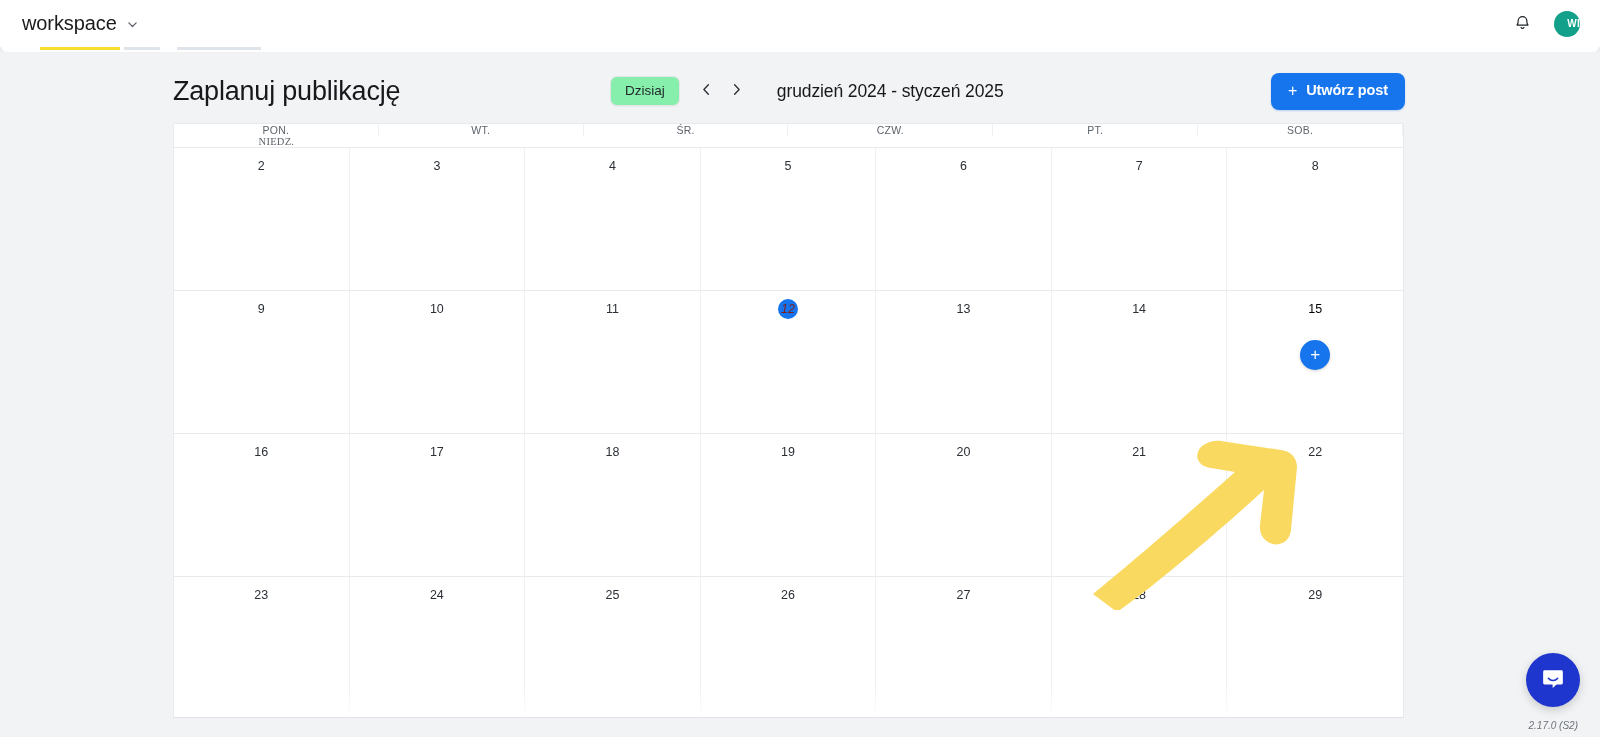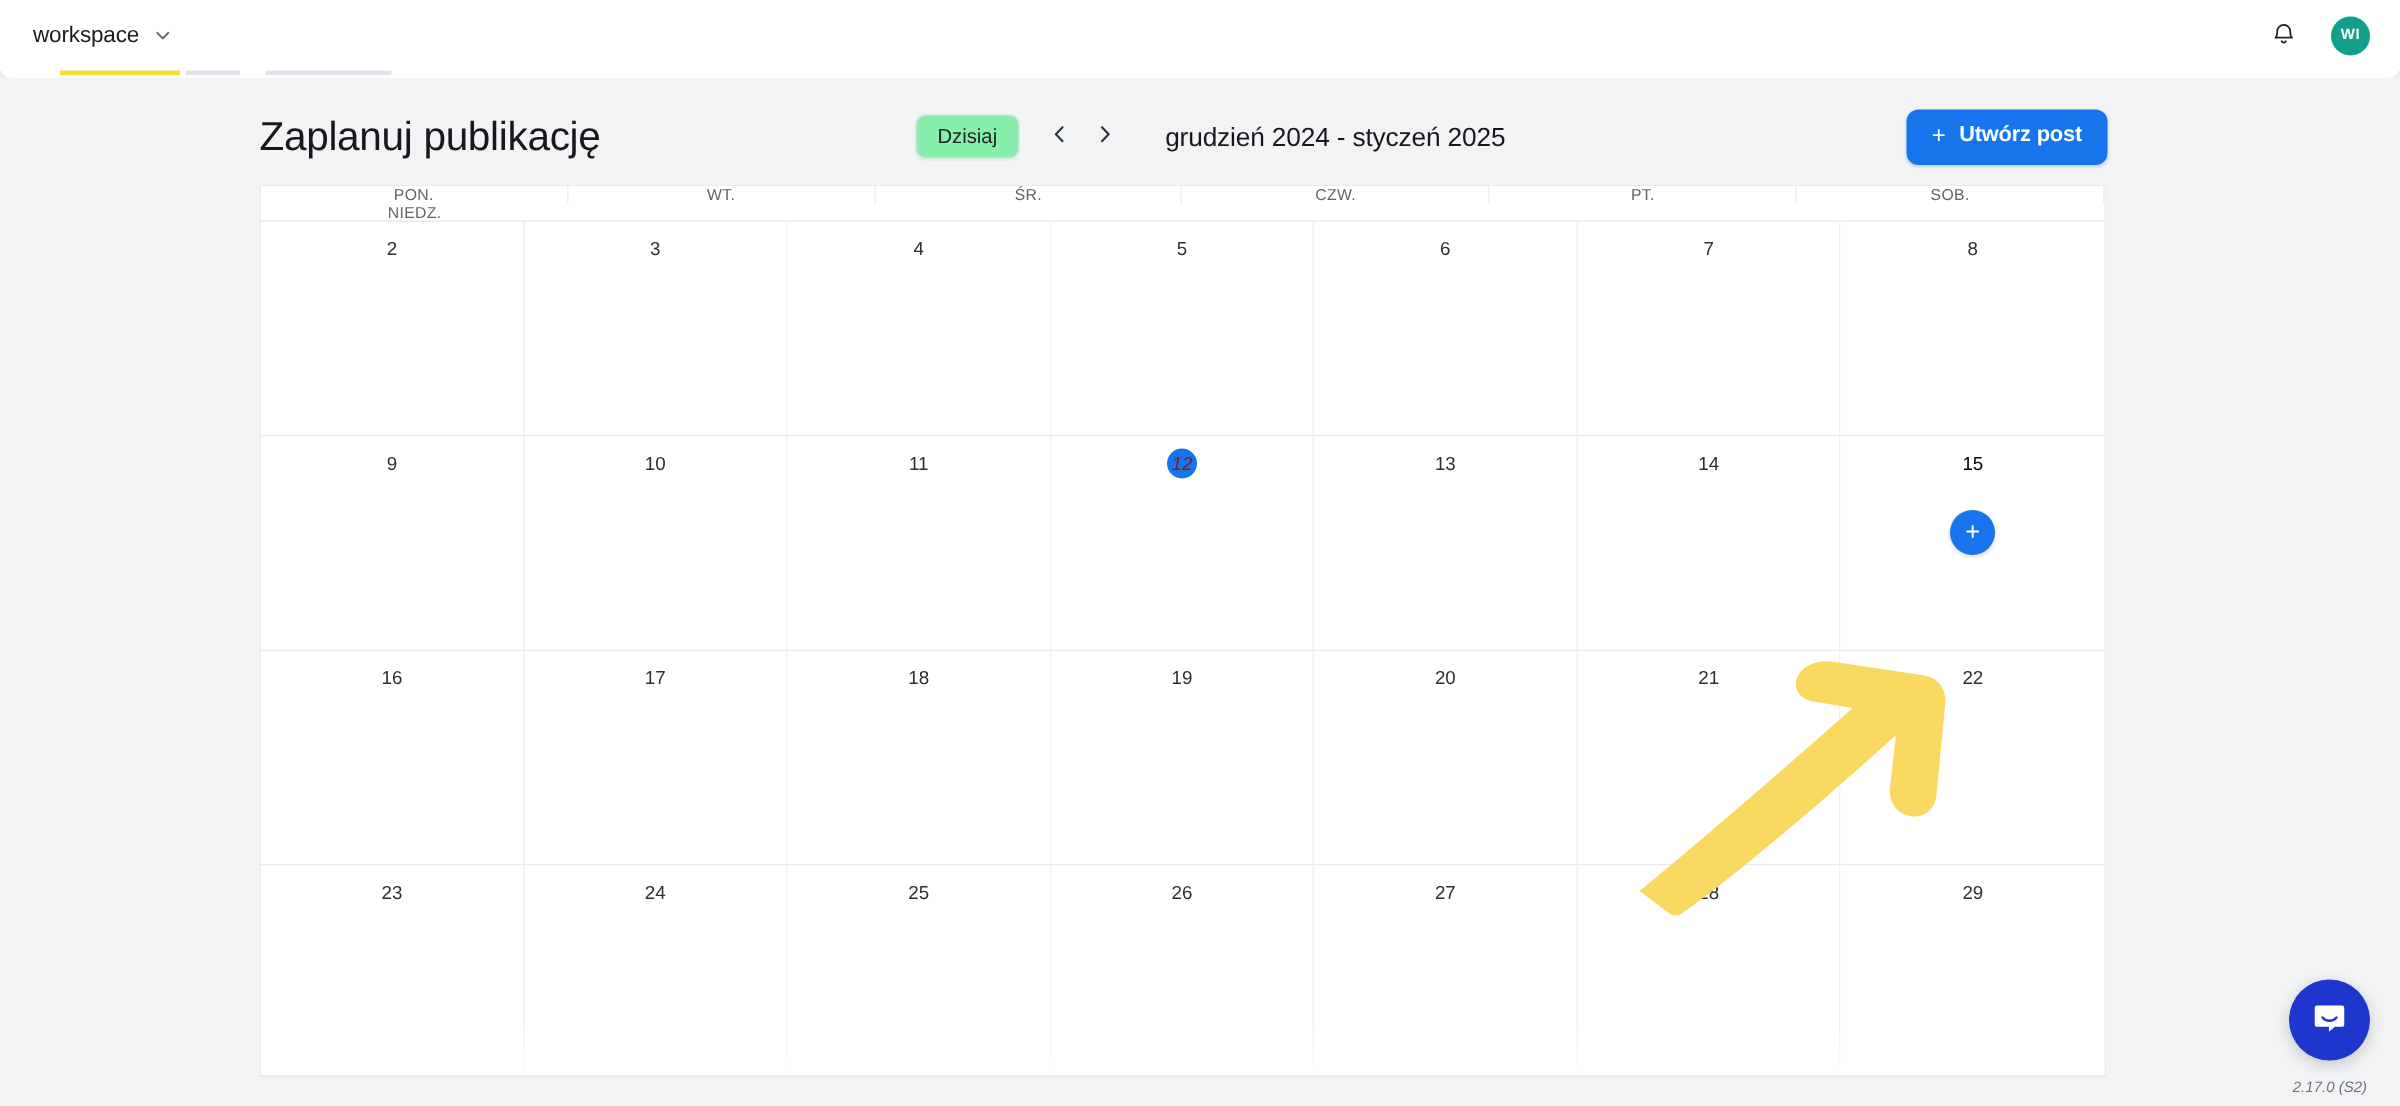"workspace" .workspace-name { font-size: 15px -> 20px }
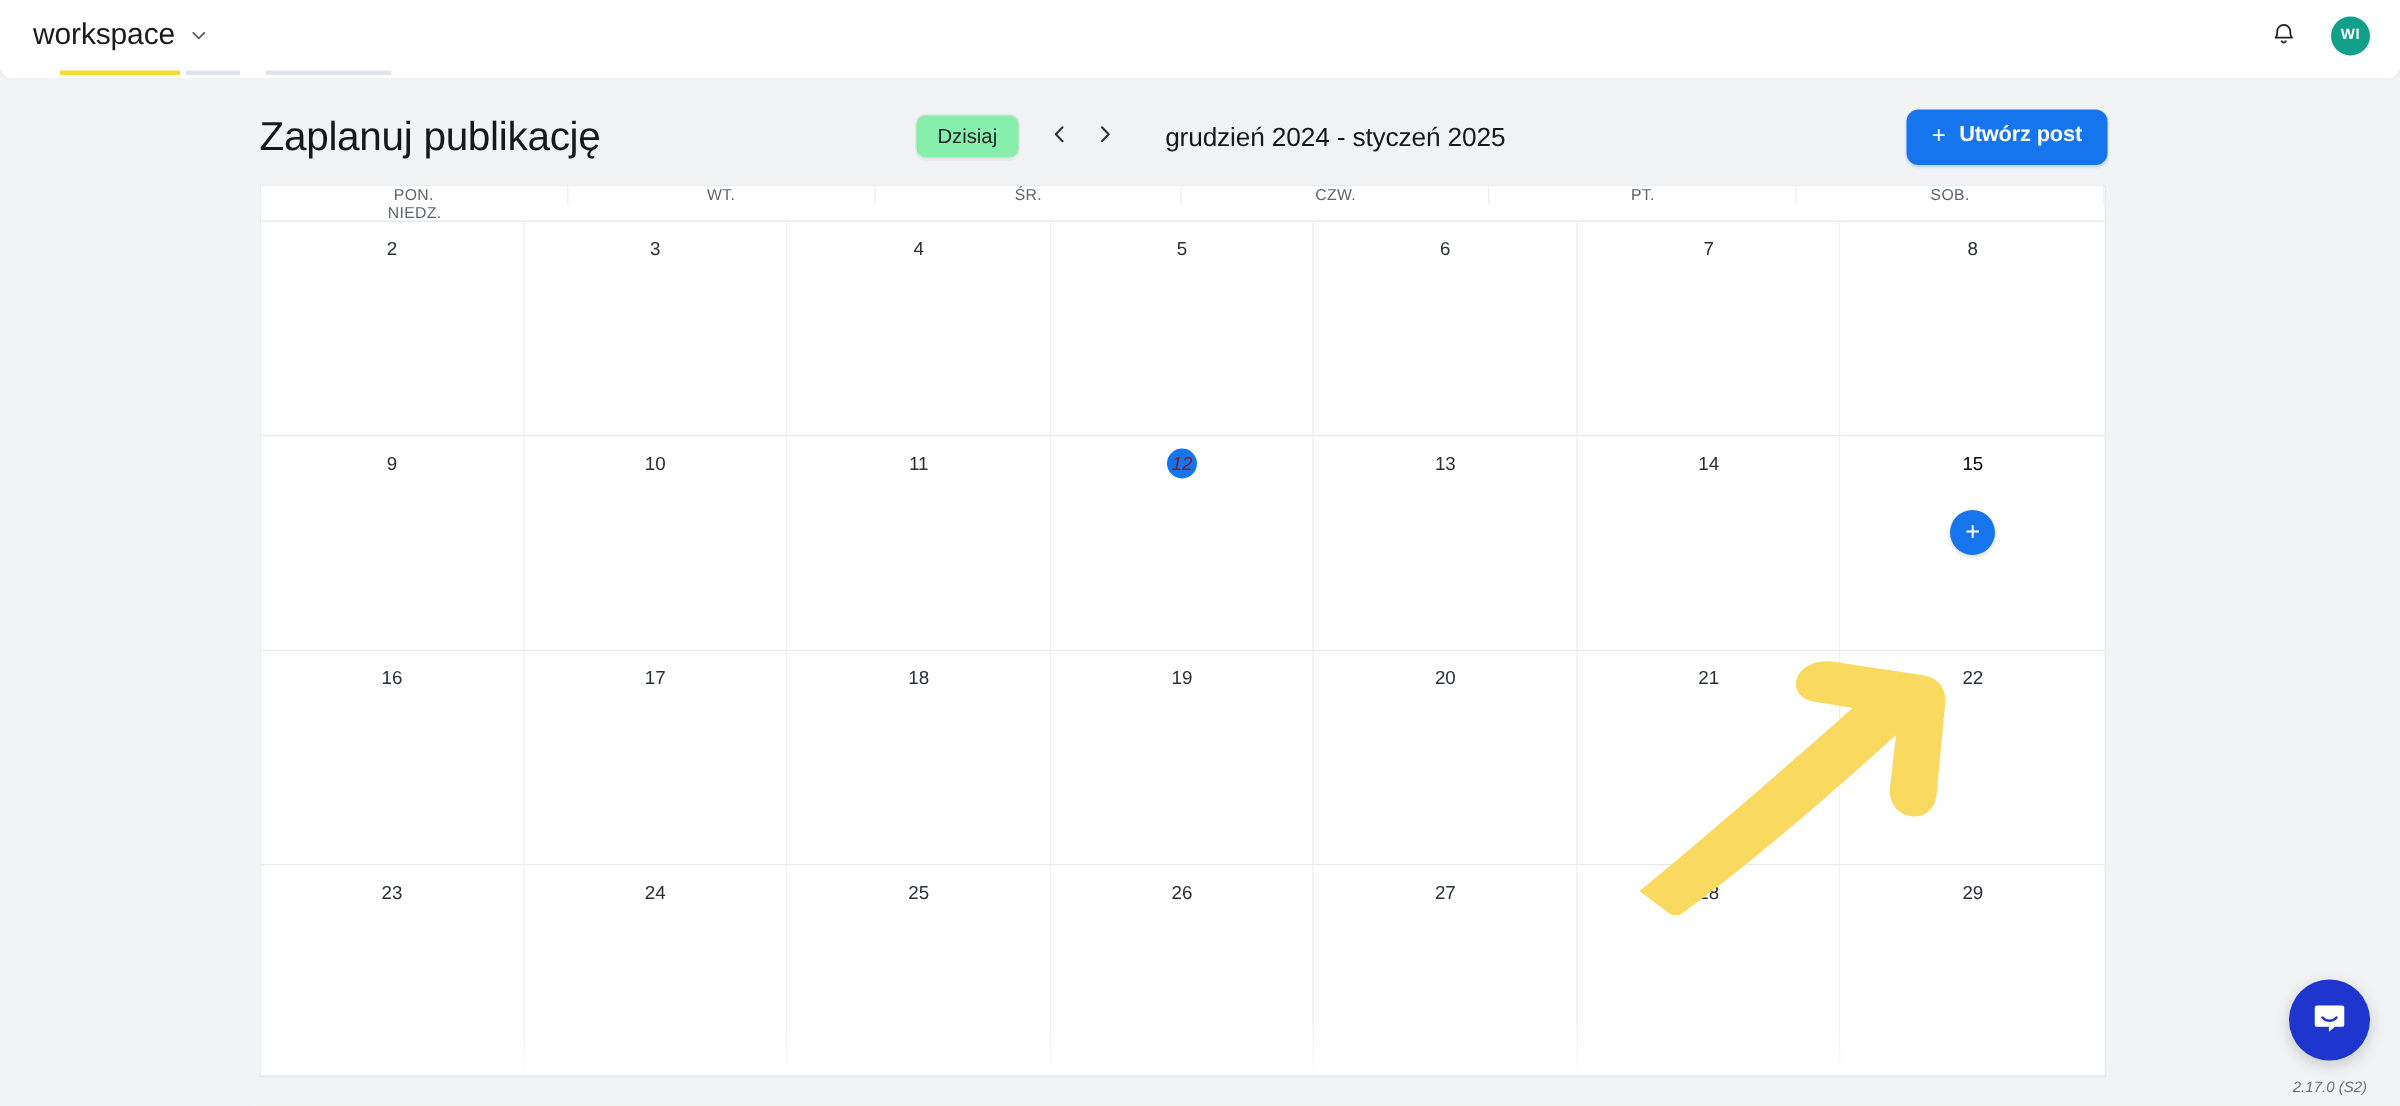"WI" .avatar { justify-content: center -> flex-end }
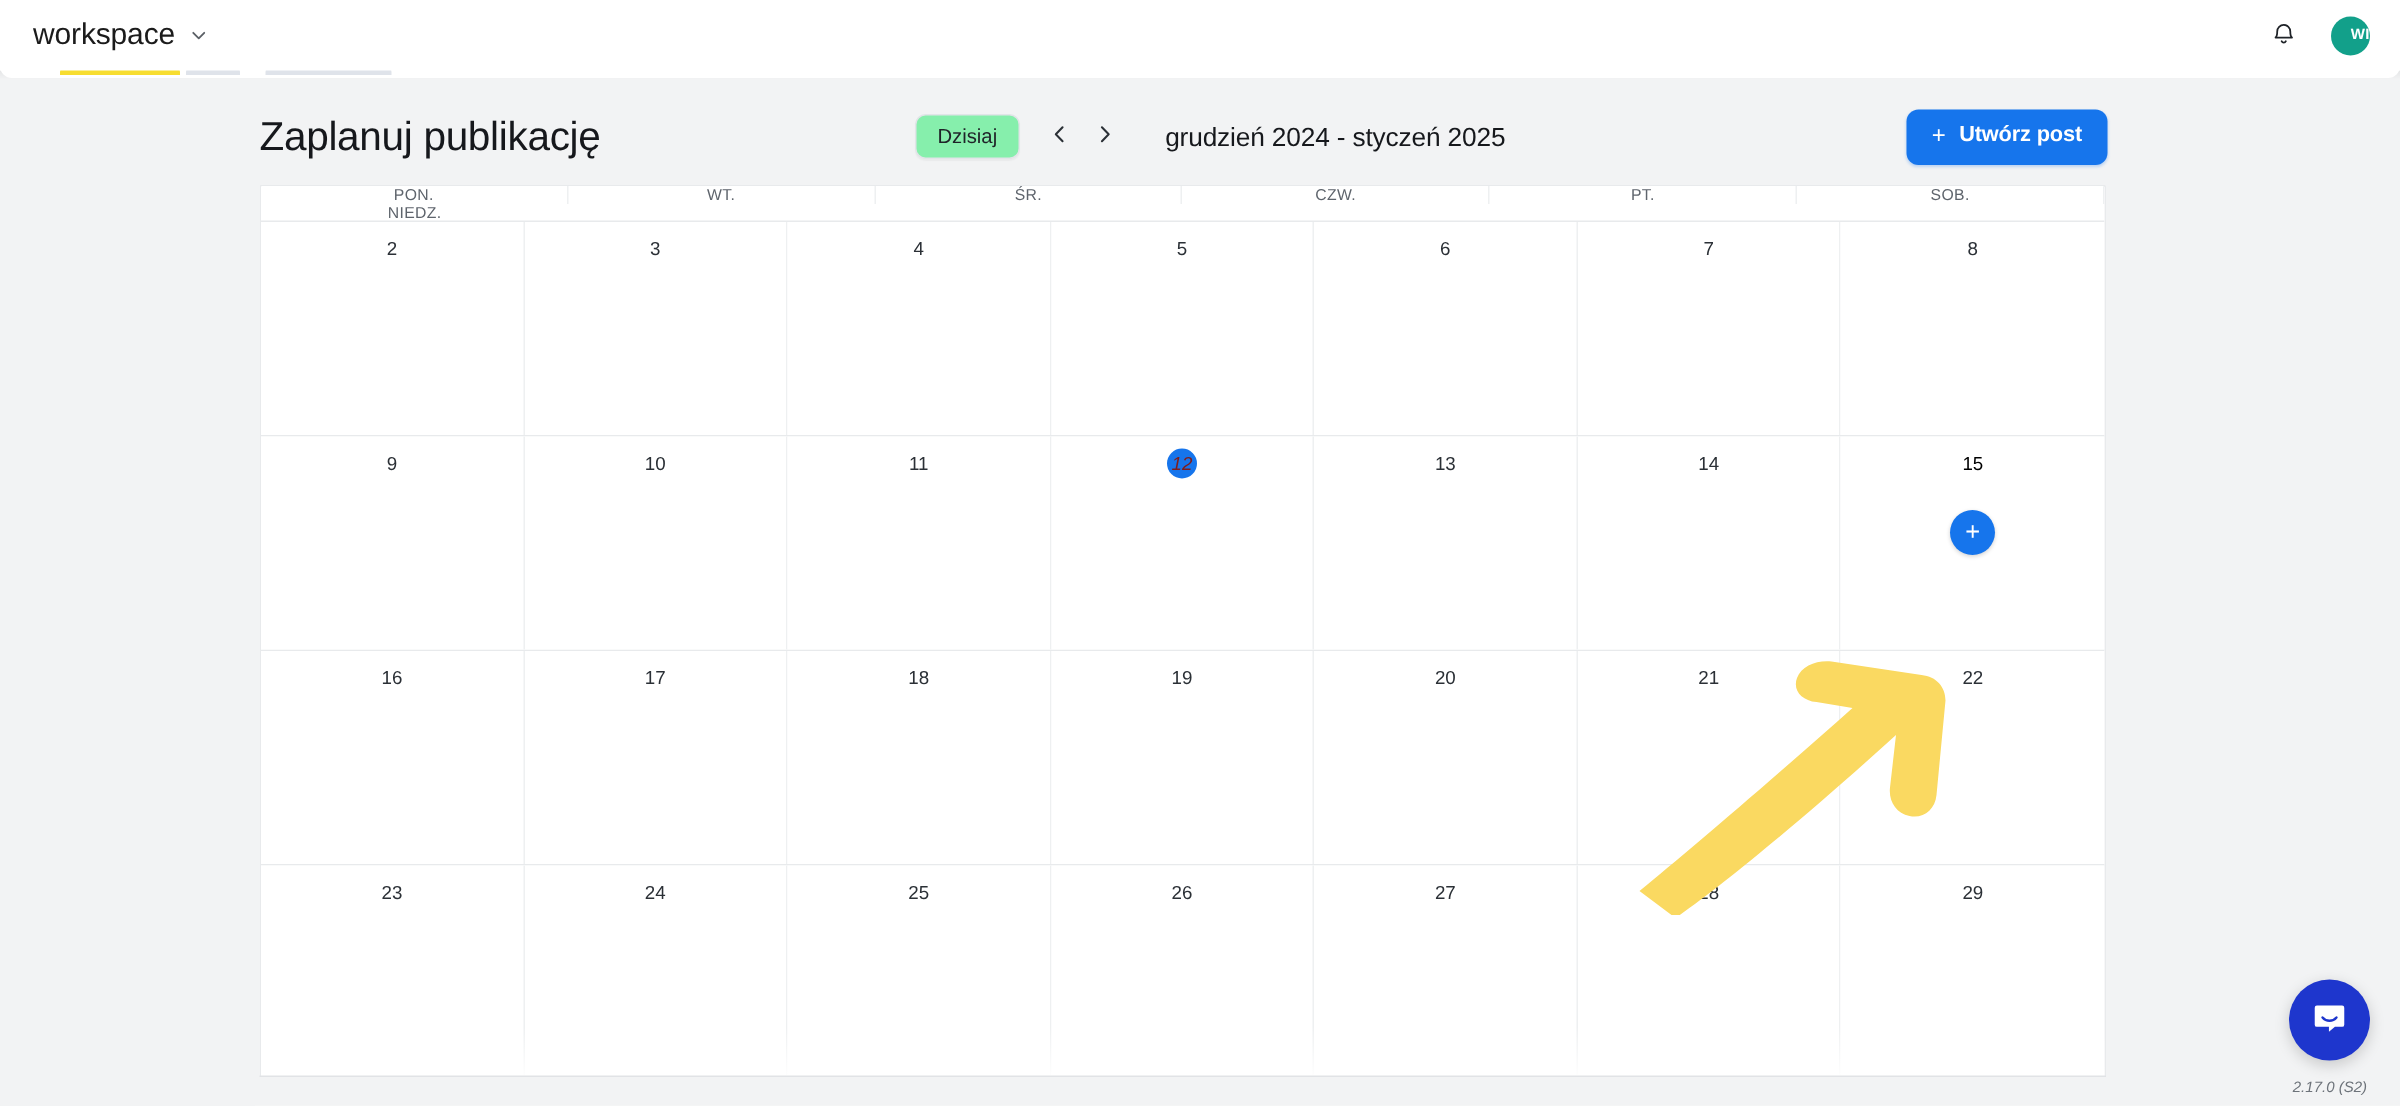"NIEDZ." .weekday:last-child { font-family: none -> Liberation Serif, serif }
